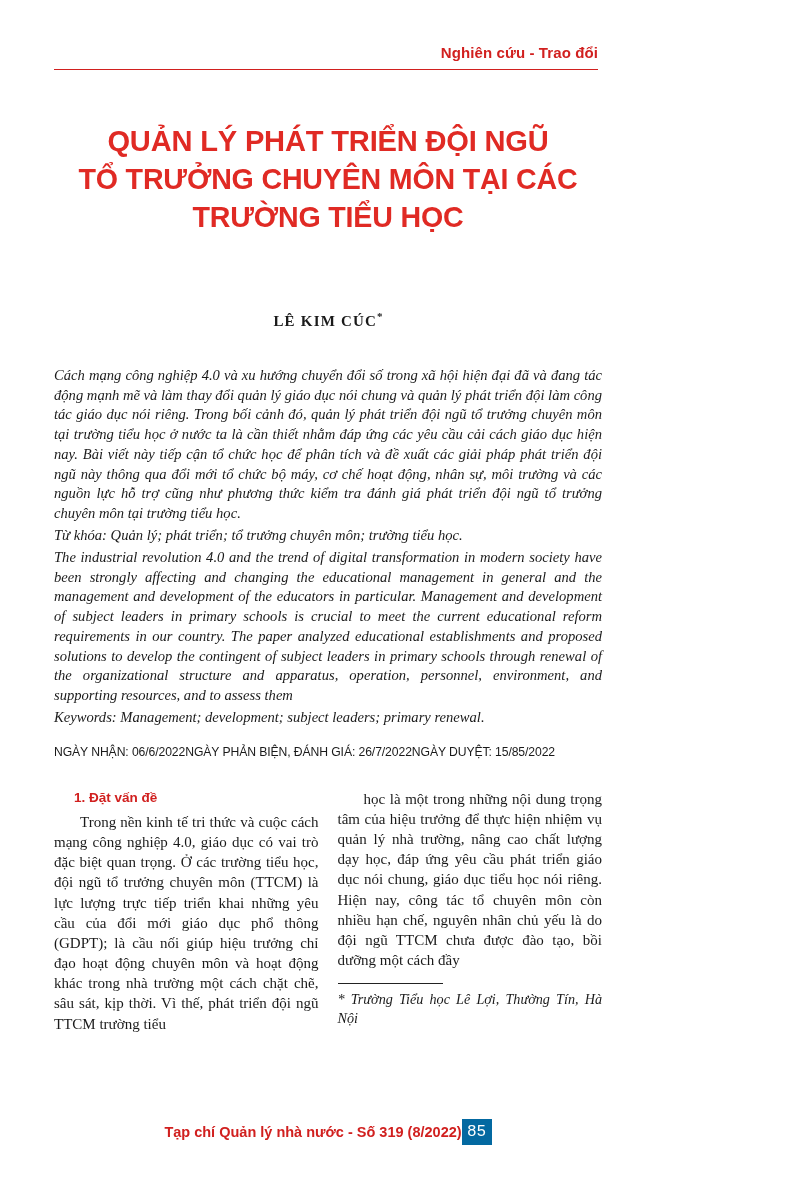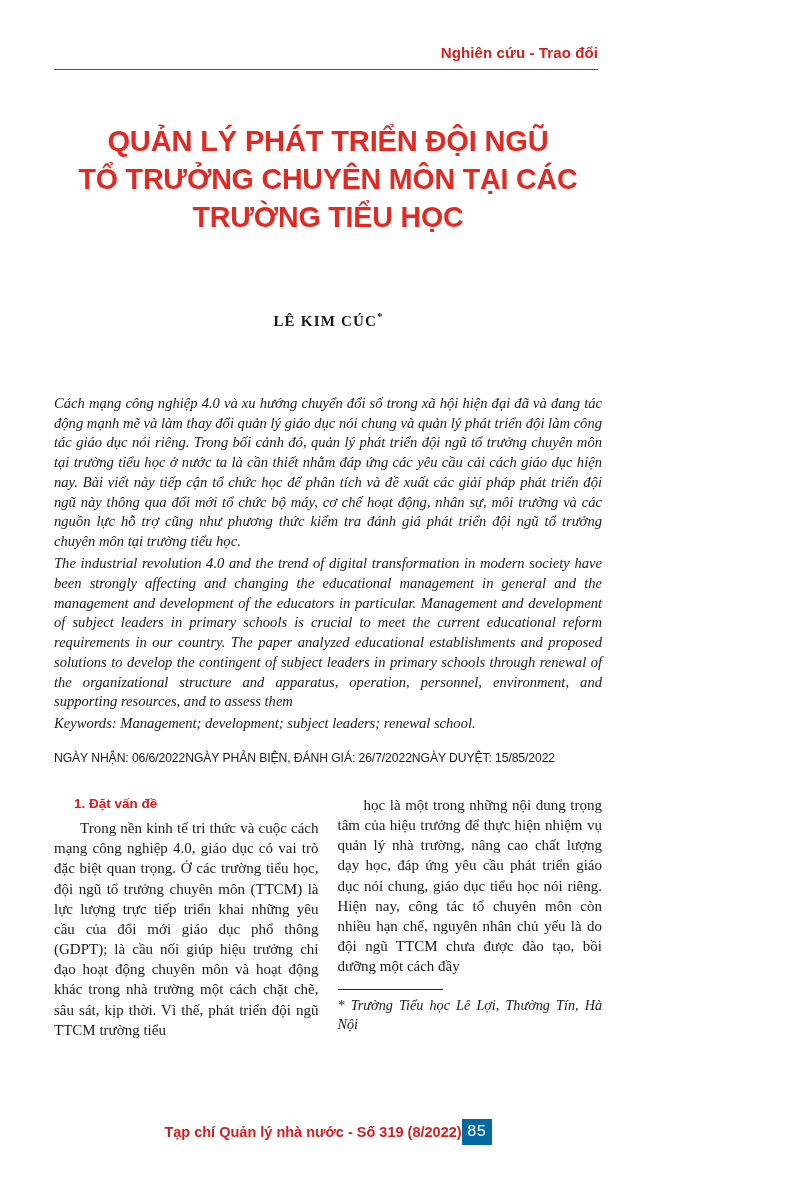"Cách mạng công nghiệp 4.0" .abstract { margin-top: 64px -> 36px }
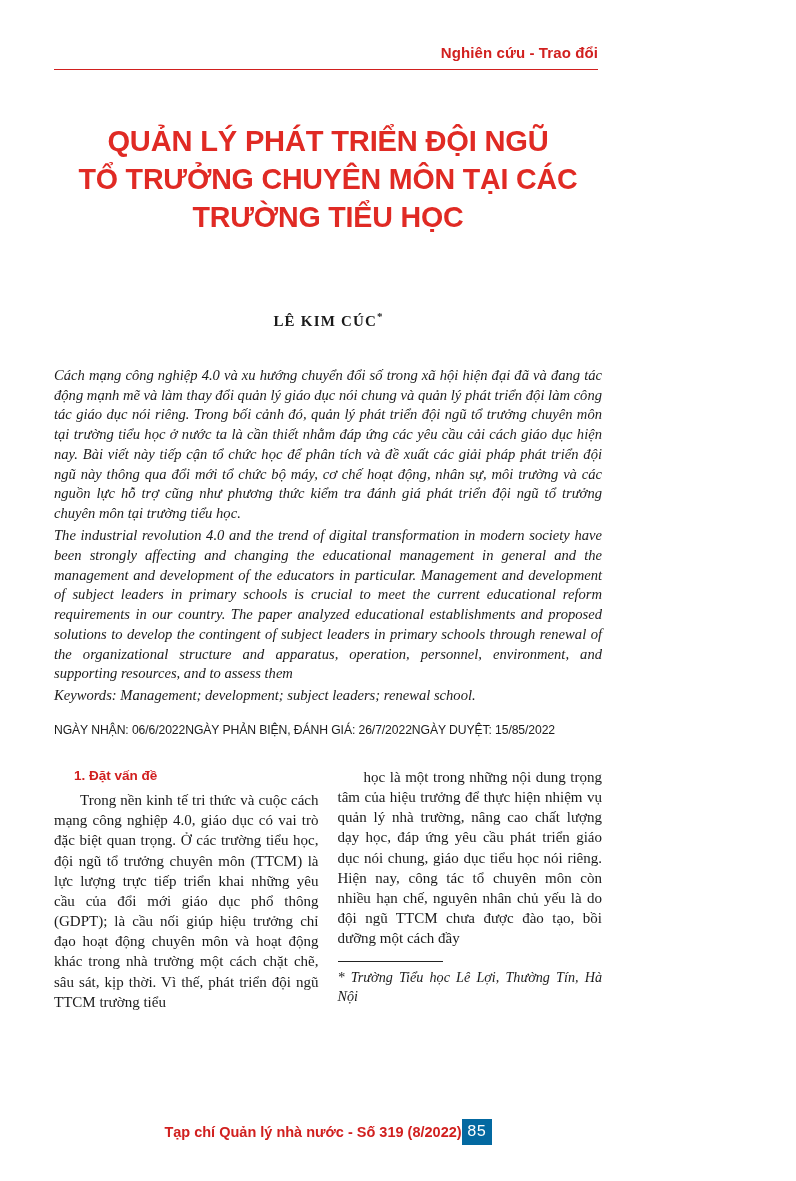"Từ khóa: Quản lý; phát" p { html: none -> <p><span>Từ khóa:</span> <span>Quản lý; phát triển; tổ trưởng chuyên môn; trường tiểu học.</span></p> }
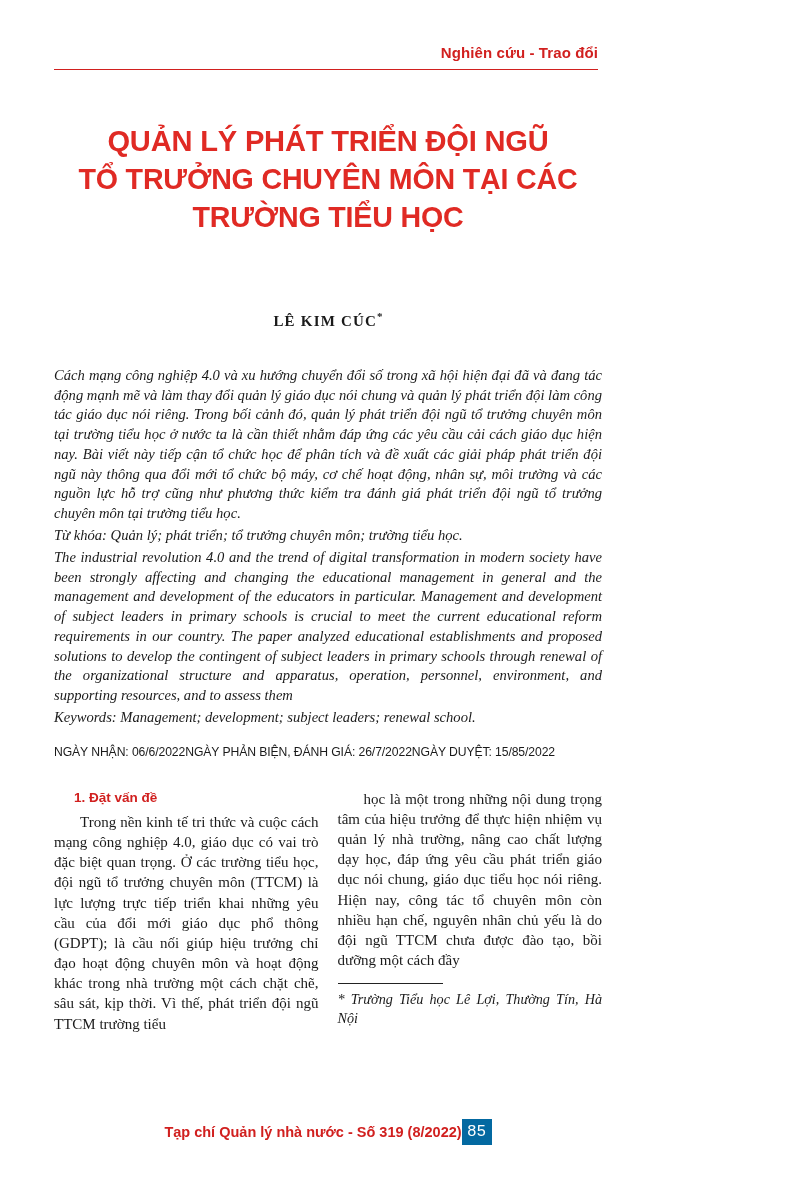"Management; development; subject" span.kw-text { text: renewal school -> primary renewal }
